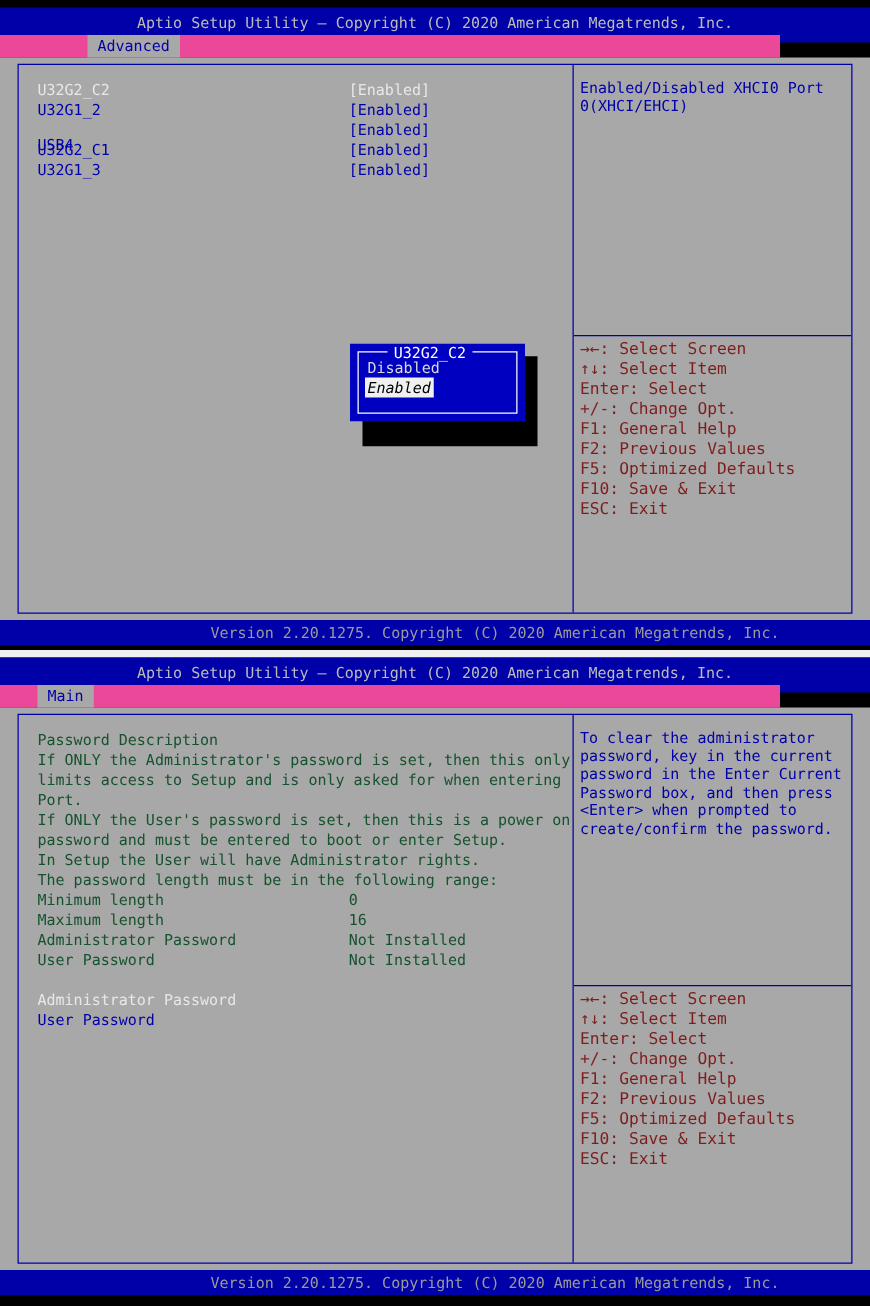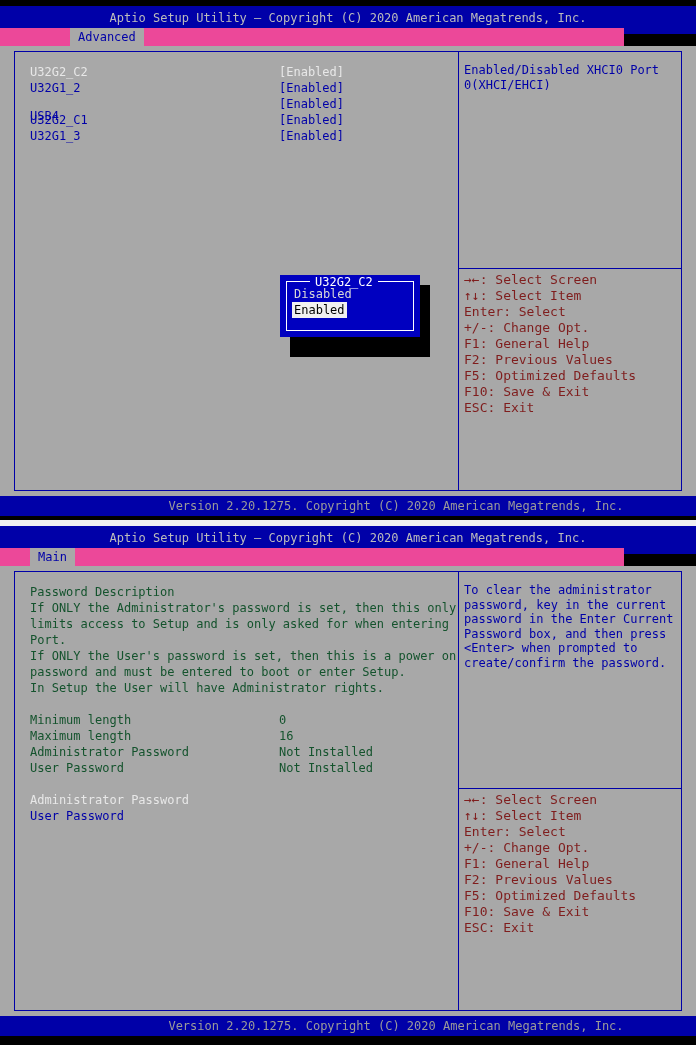"Enabled" div.dialog-opt { font-style: none -> italic }
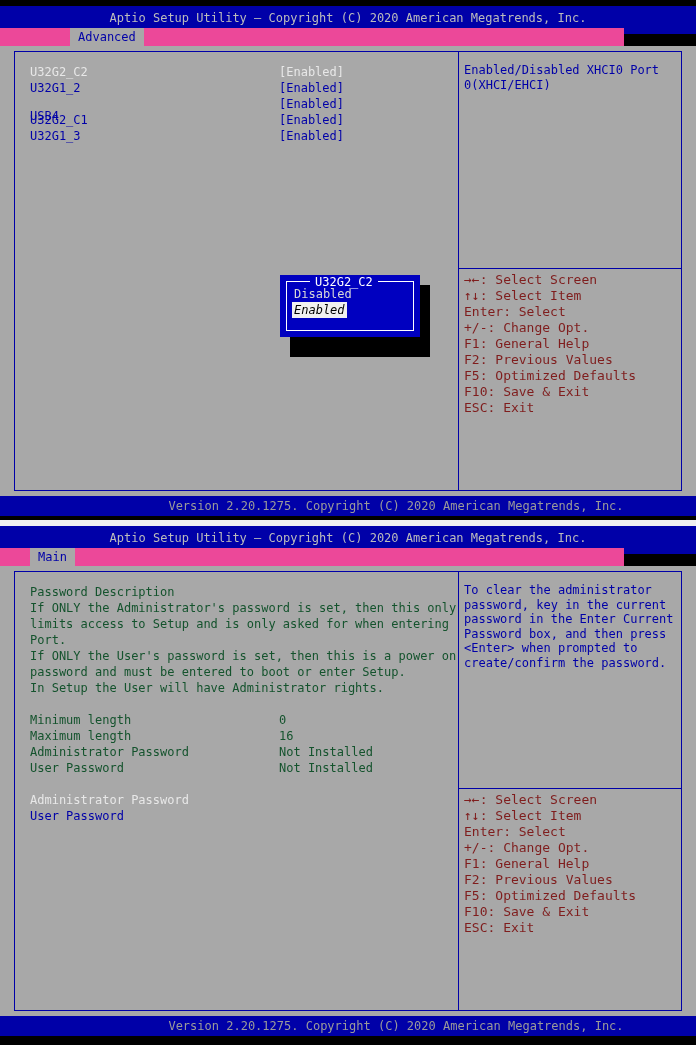"The password length must be" div.row { html: none -> <div>The password length must be in the following range:</div> }
